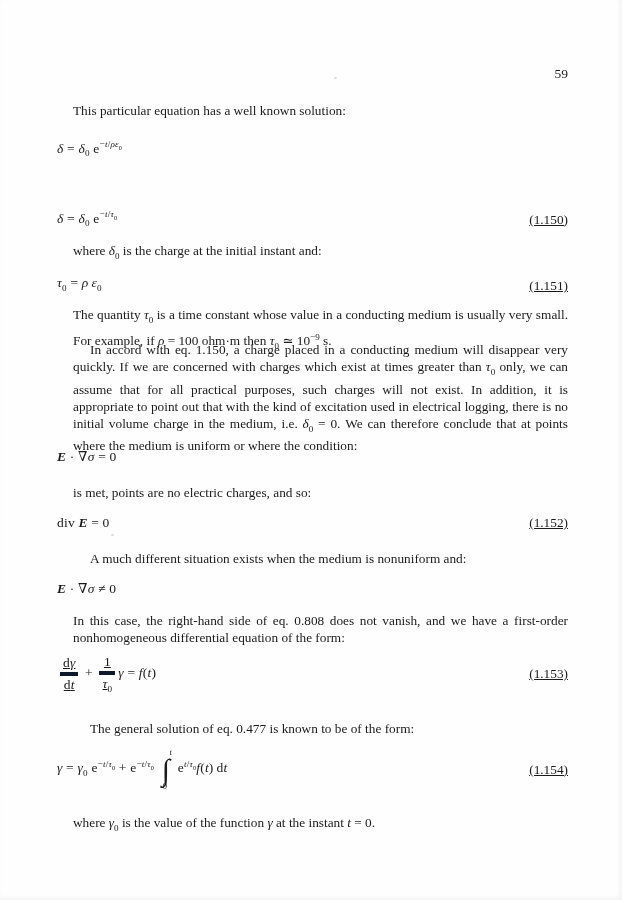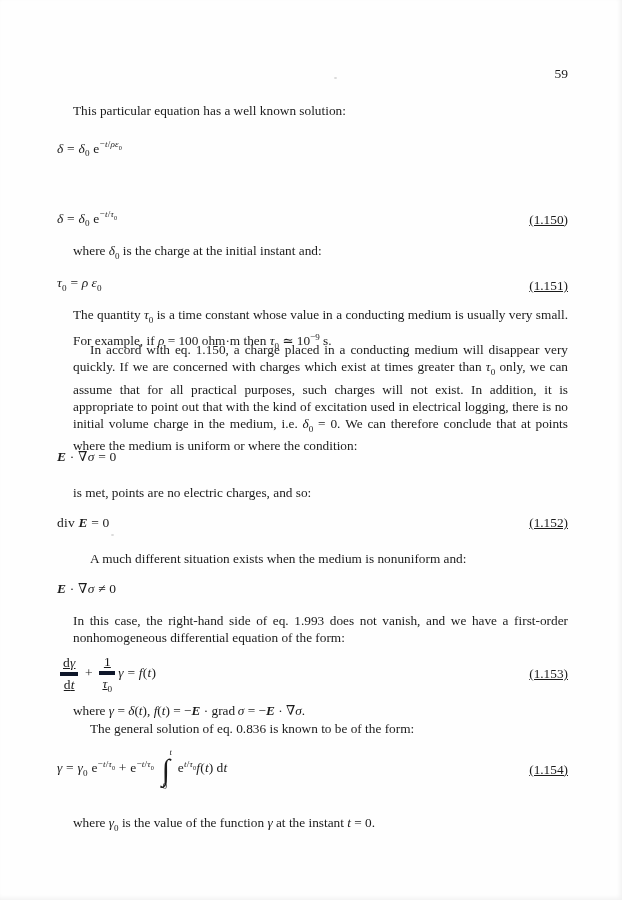"In this case, the right-hand" p.para { text: 1.993 -> 0.808 }
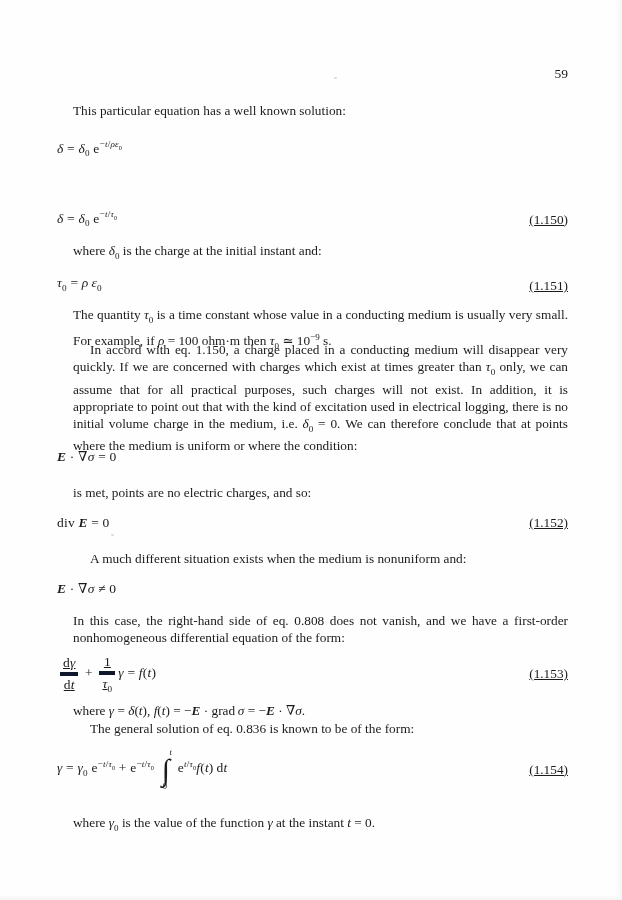"where γ = δ(t), f(t)" p.para { html: <p>where <i>γ</i> = <i>δ</i>(<i>t</i>), <i>f</i>(<i>t</i>) = −<b><i>E</i></b> · grad <i>σ</i> = −<b><i>E</i></b> · ∇<i>σ</i>.</p> -> none }
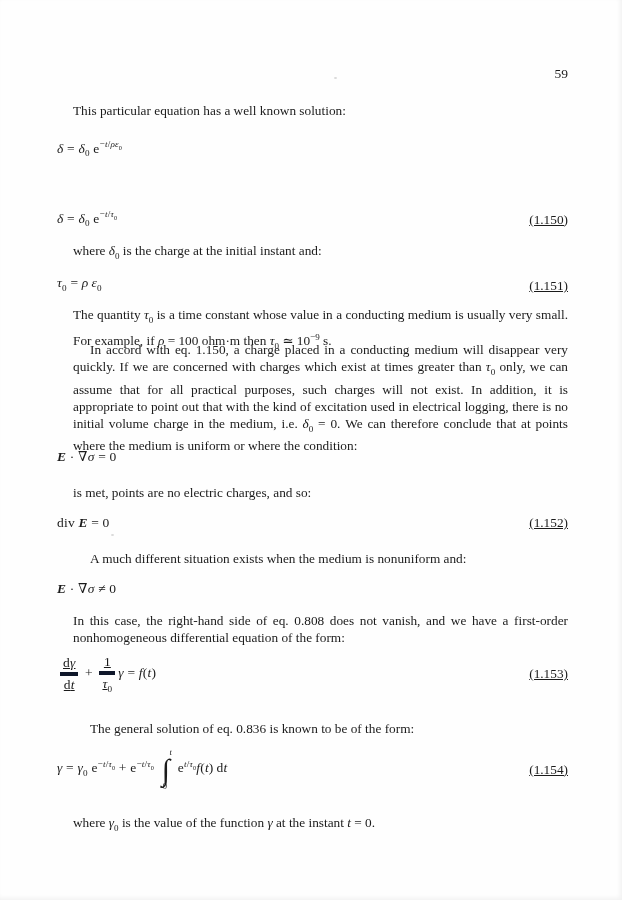"The general solution of eq." p.para { text: 0.836 -> 0.477 }
